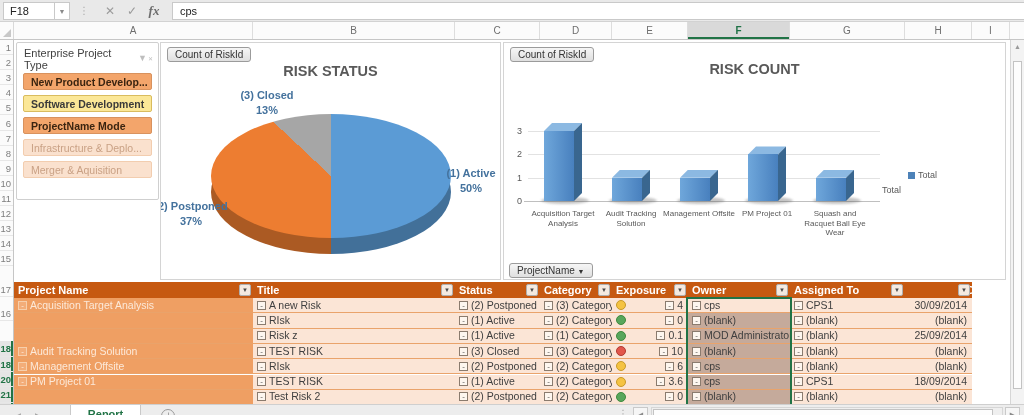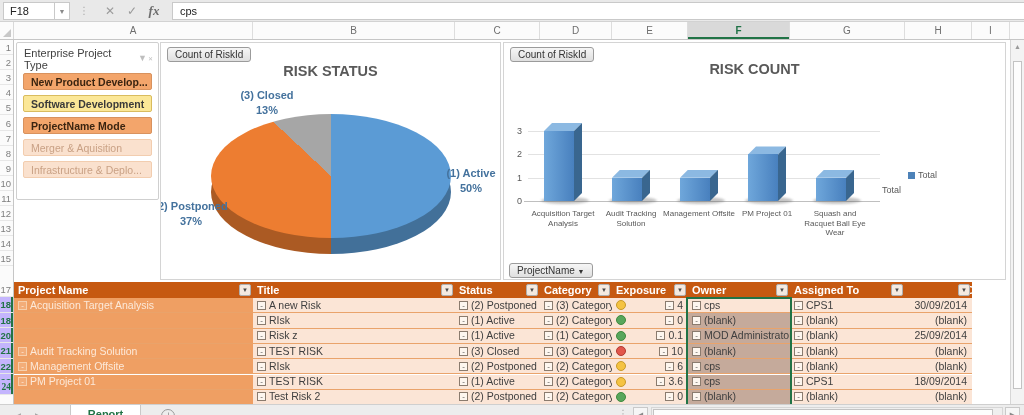"Merger & Aquisition" div.sl-item { order: before "Infrastructure & Deplo..." -> after "Infrastructure & Deplo..." }
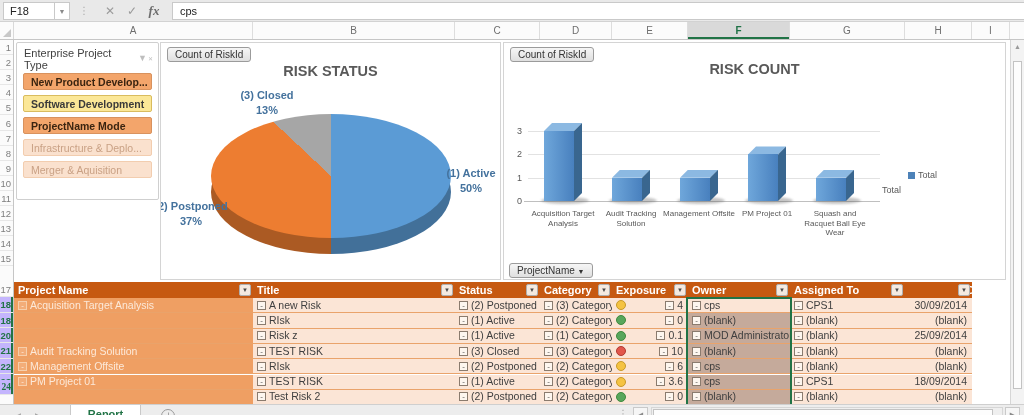"18" .row-n.sel { background: #c4b5fd -> #e5e5e5; margin-top: none -> 44px }
